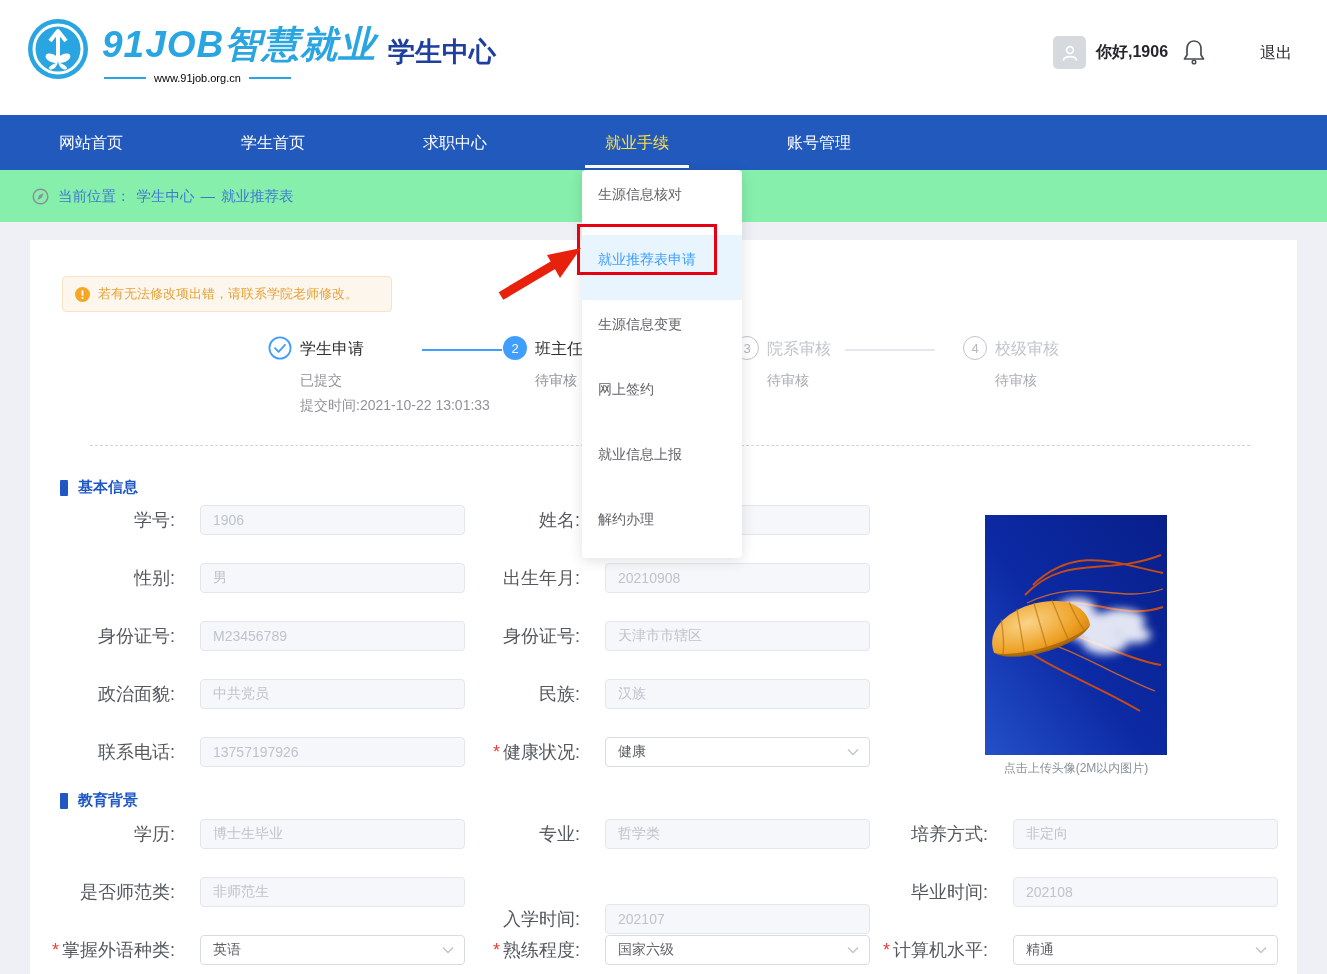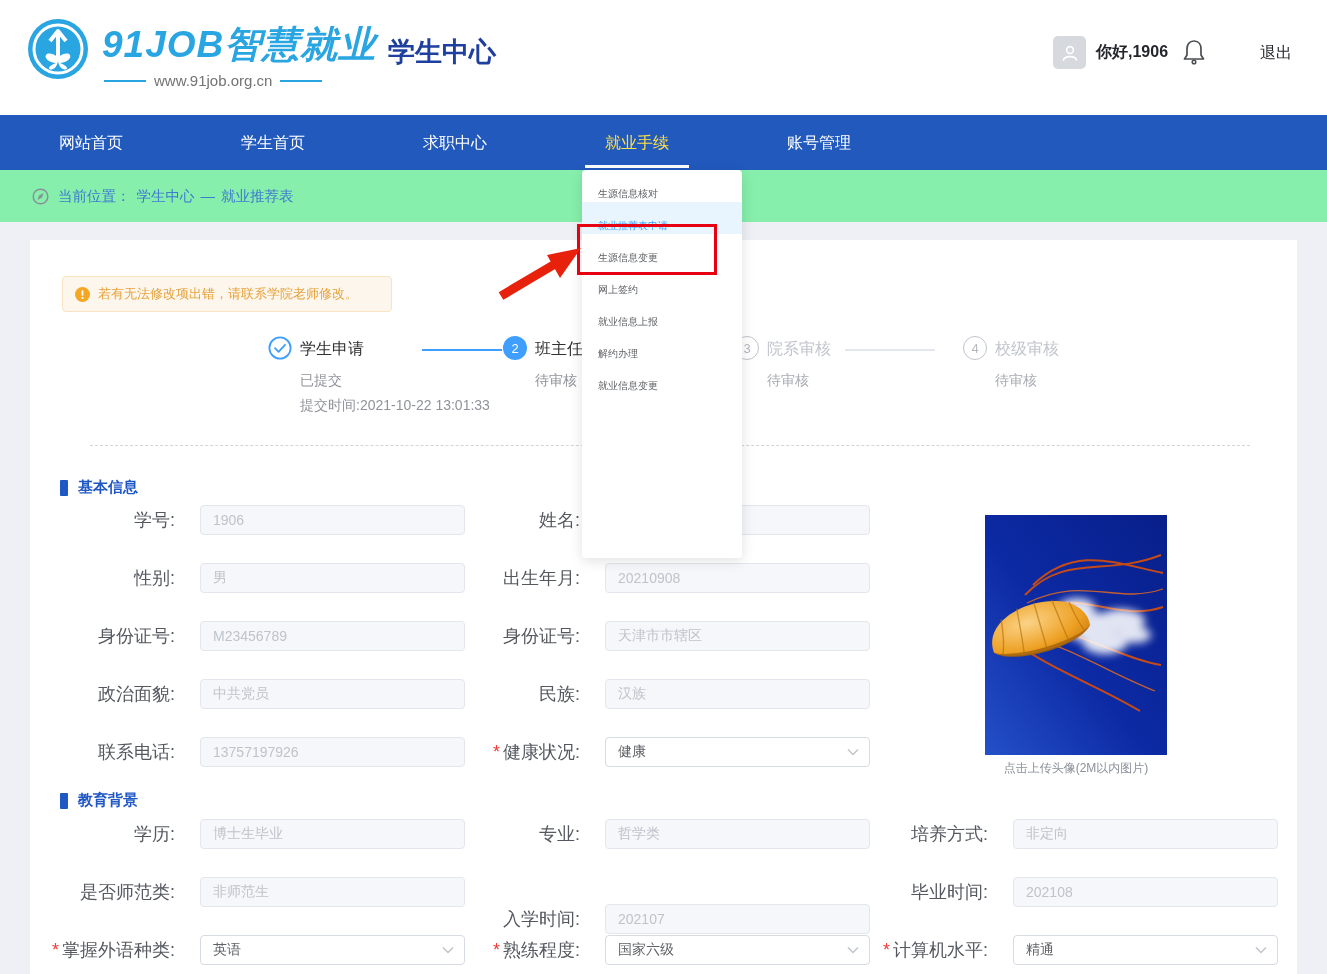"www.91job.org.cn" .logo-url { color: #737373 -> #000000; font-size: 15px -> 11px }
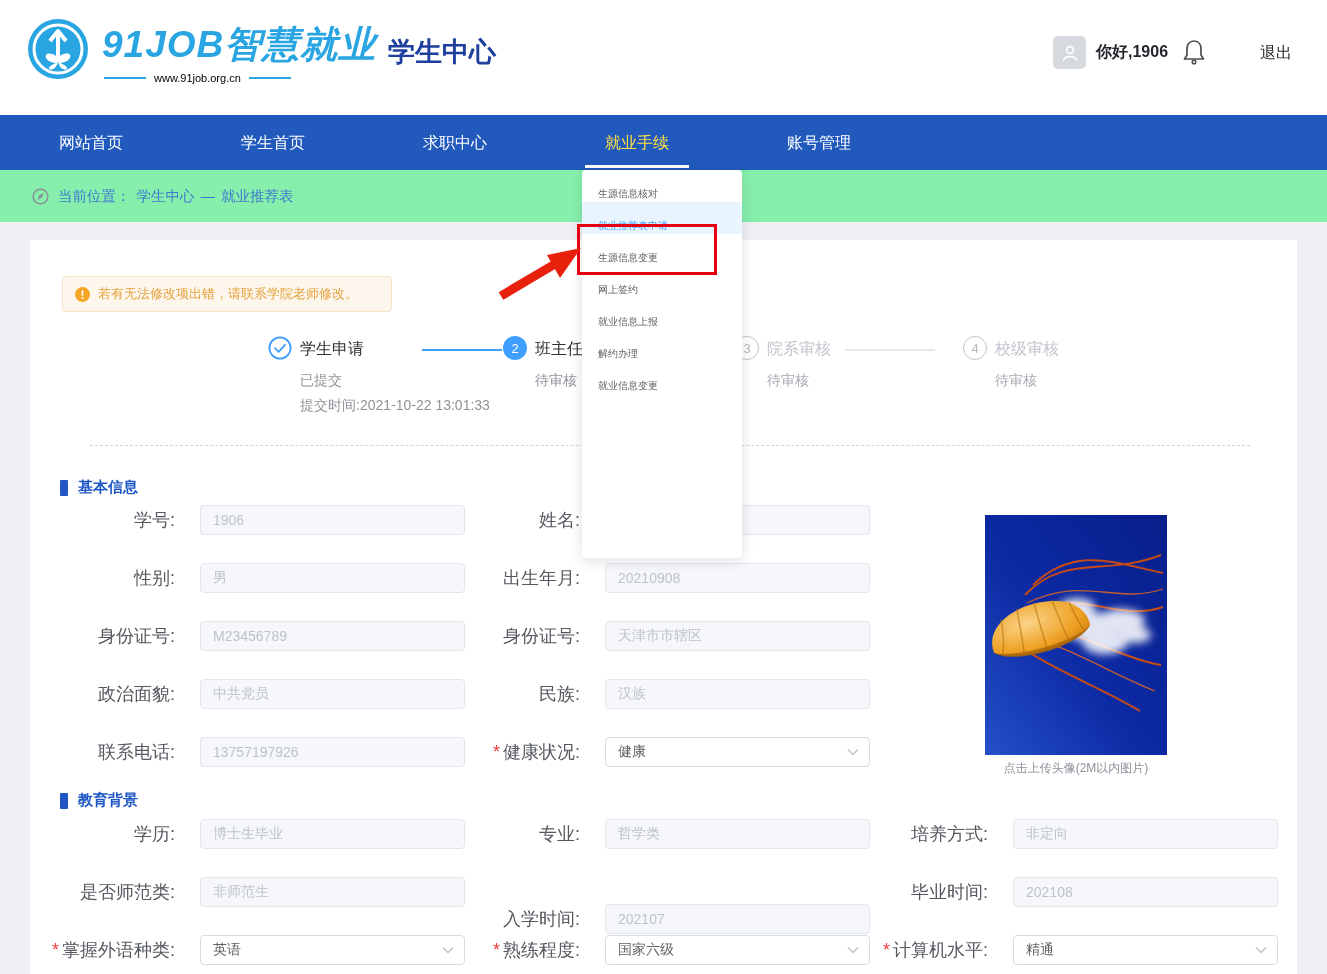"生源信息核对" .dd-item { font-size: 10px -> 14px; height: 32px -> 65px }
